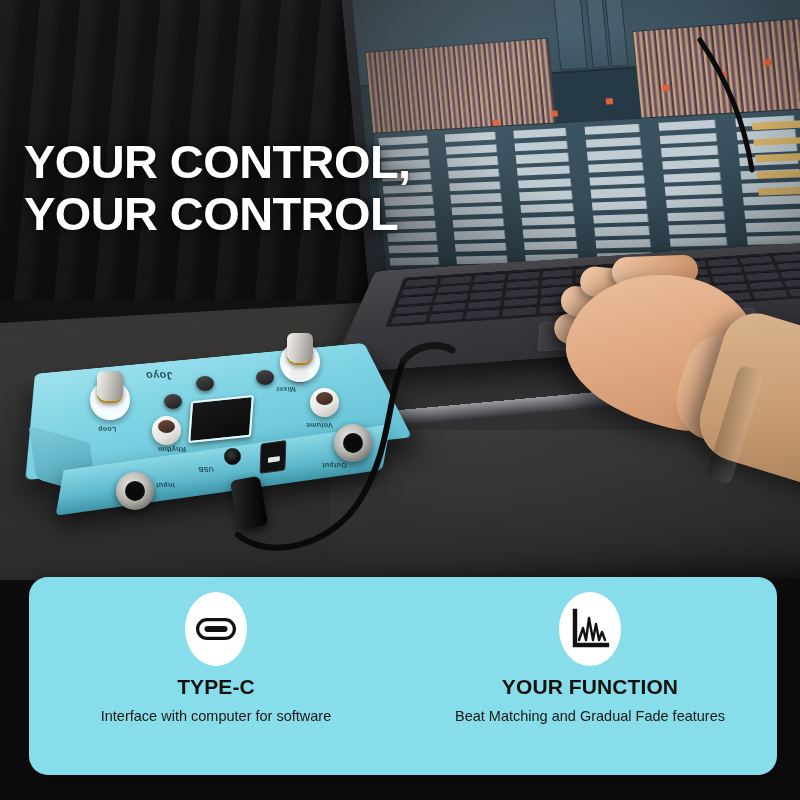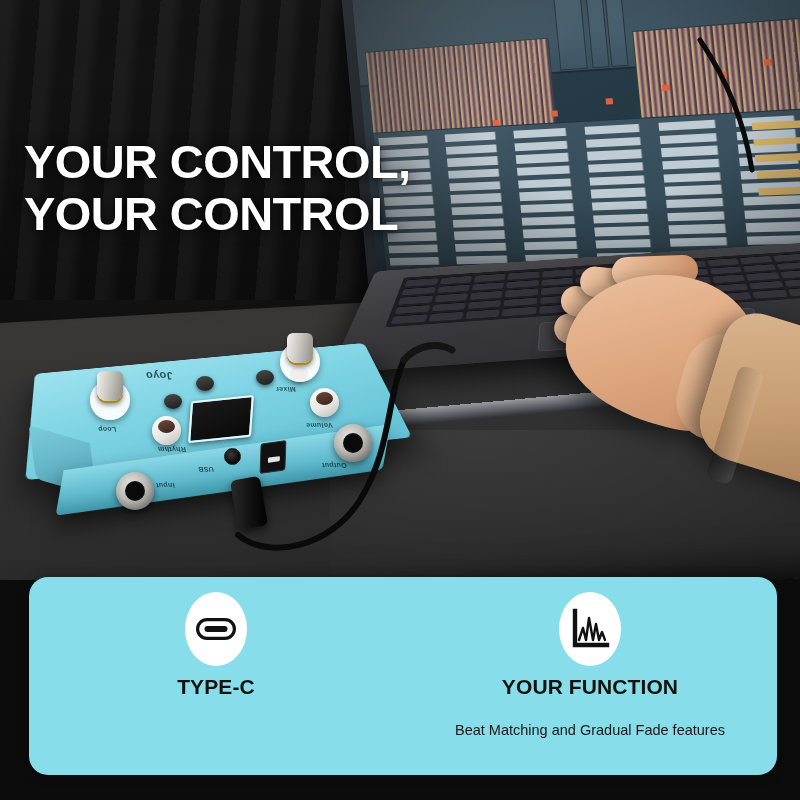"TYPE-C" .feature-title { margin-bottom: 21px -> 7px }
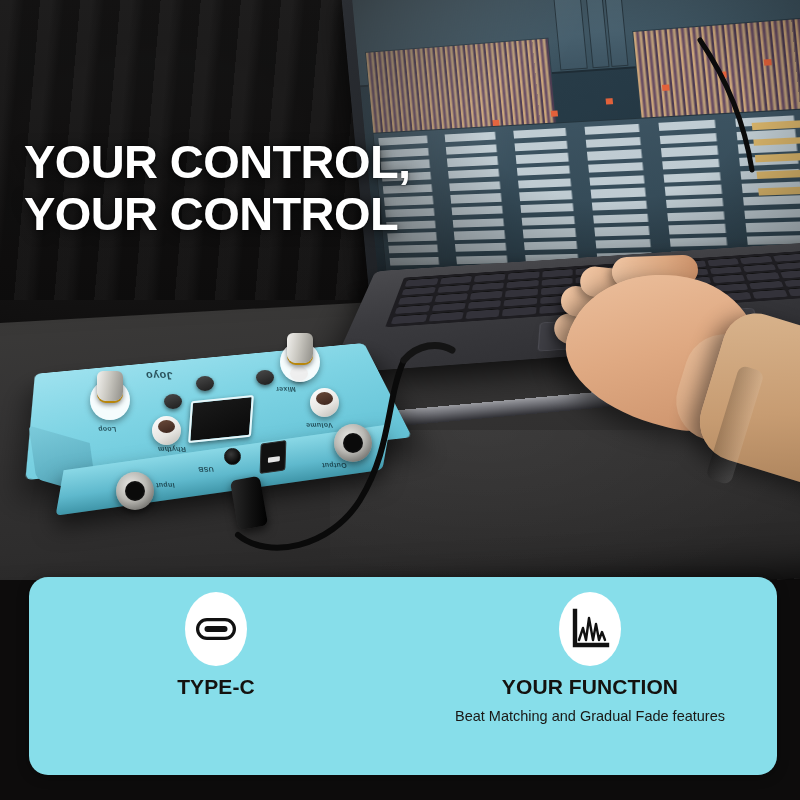"Interface with computer for software" span.dline { html: none -> <span>Interface with computer for software</span> }
